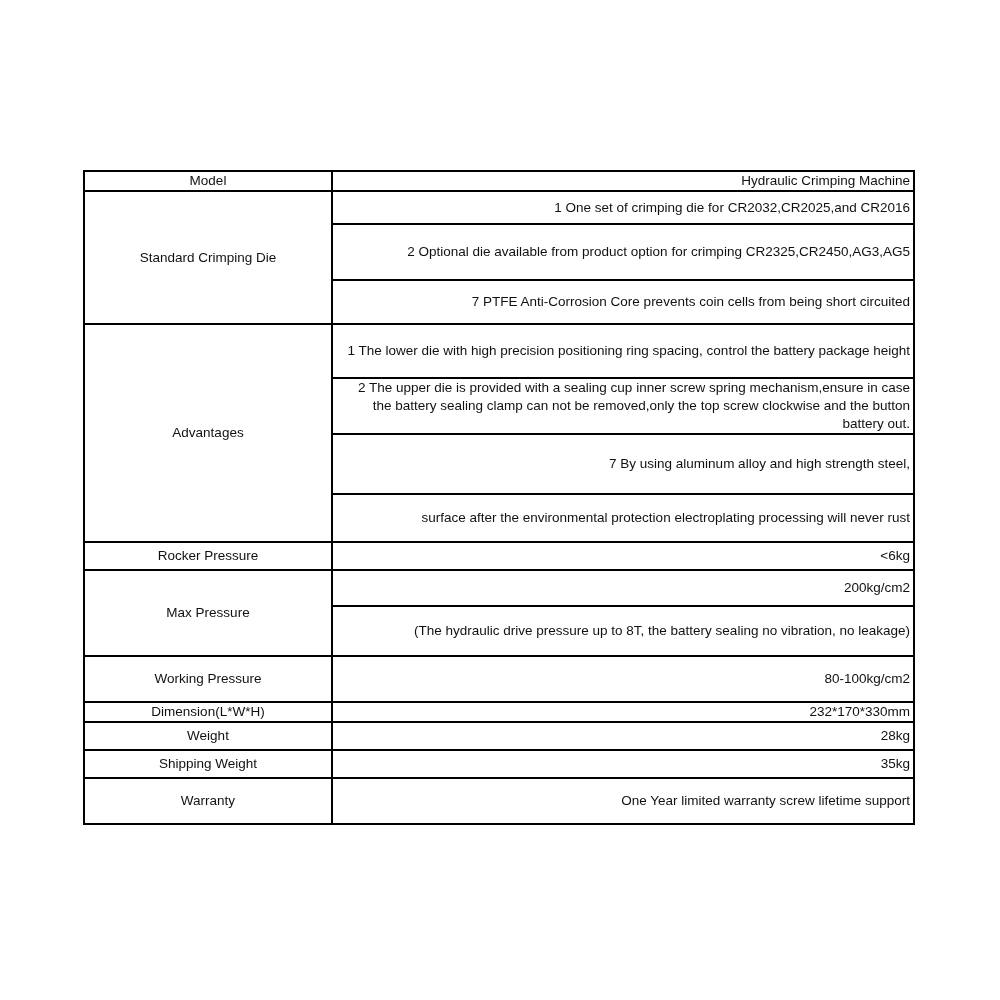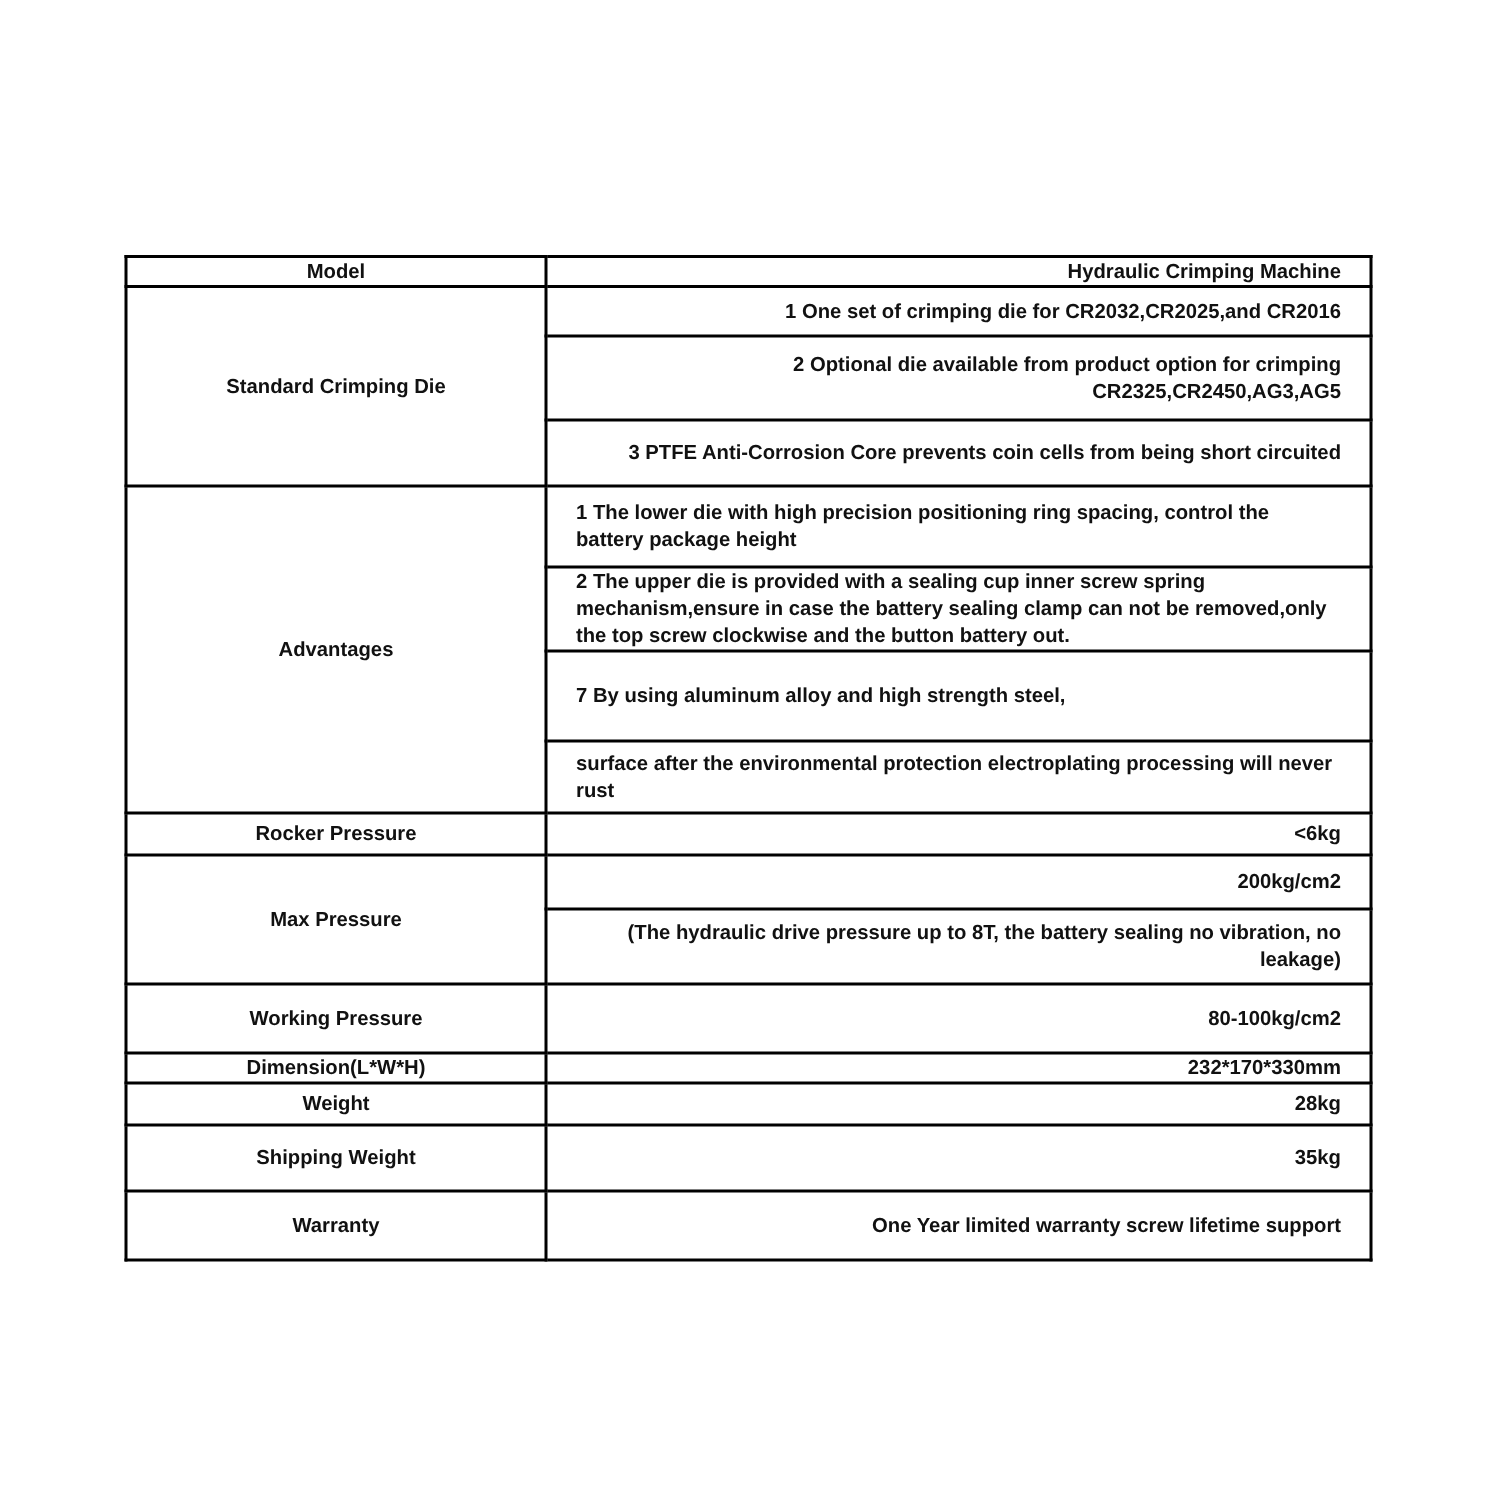"Model" table.spec td { font-weight: bold -> none; padding: 0 19px -> 0 3px }
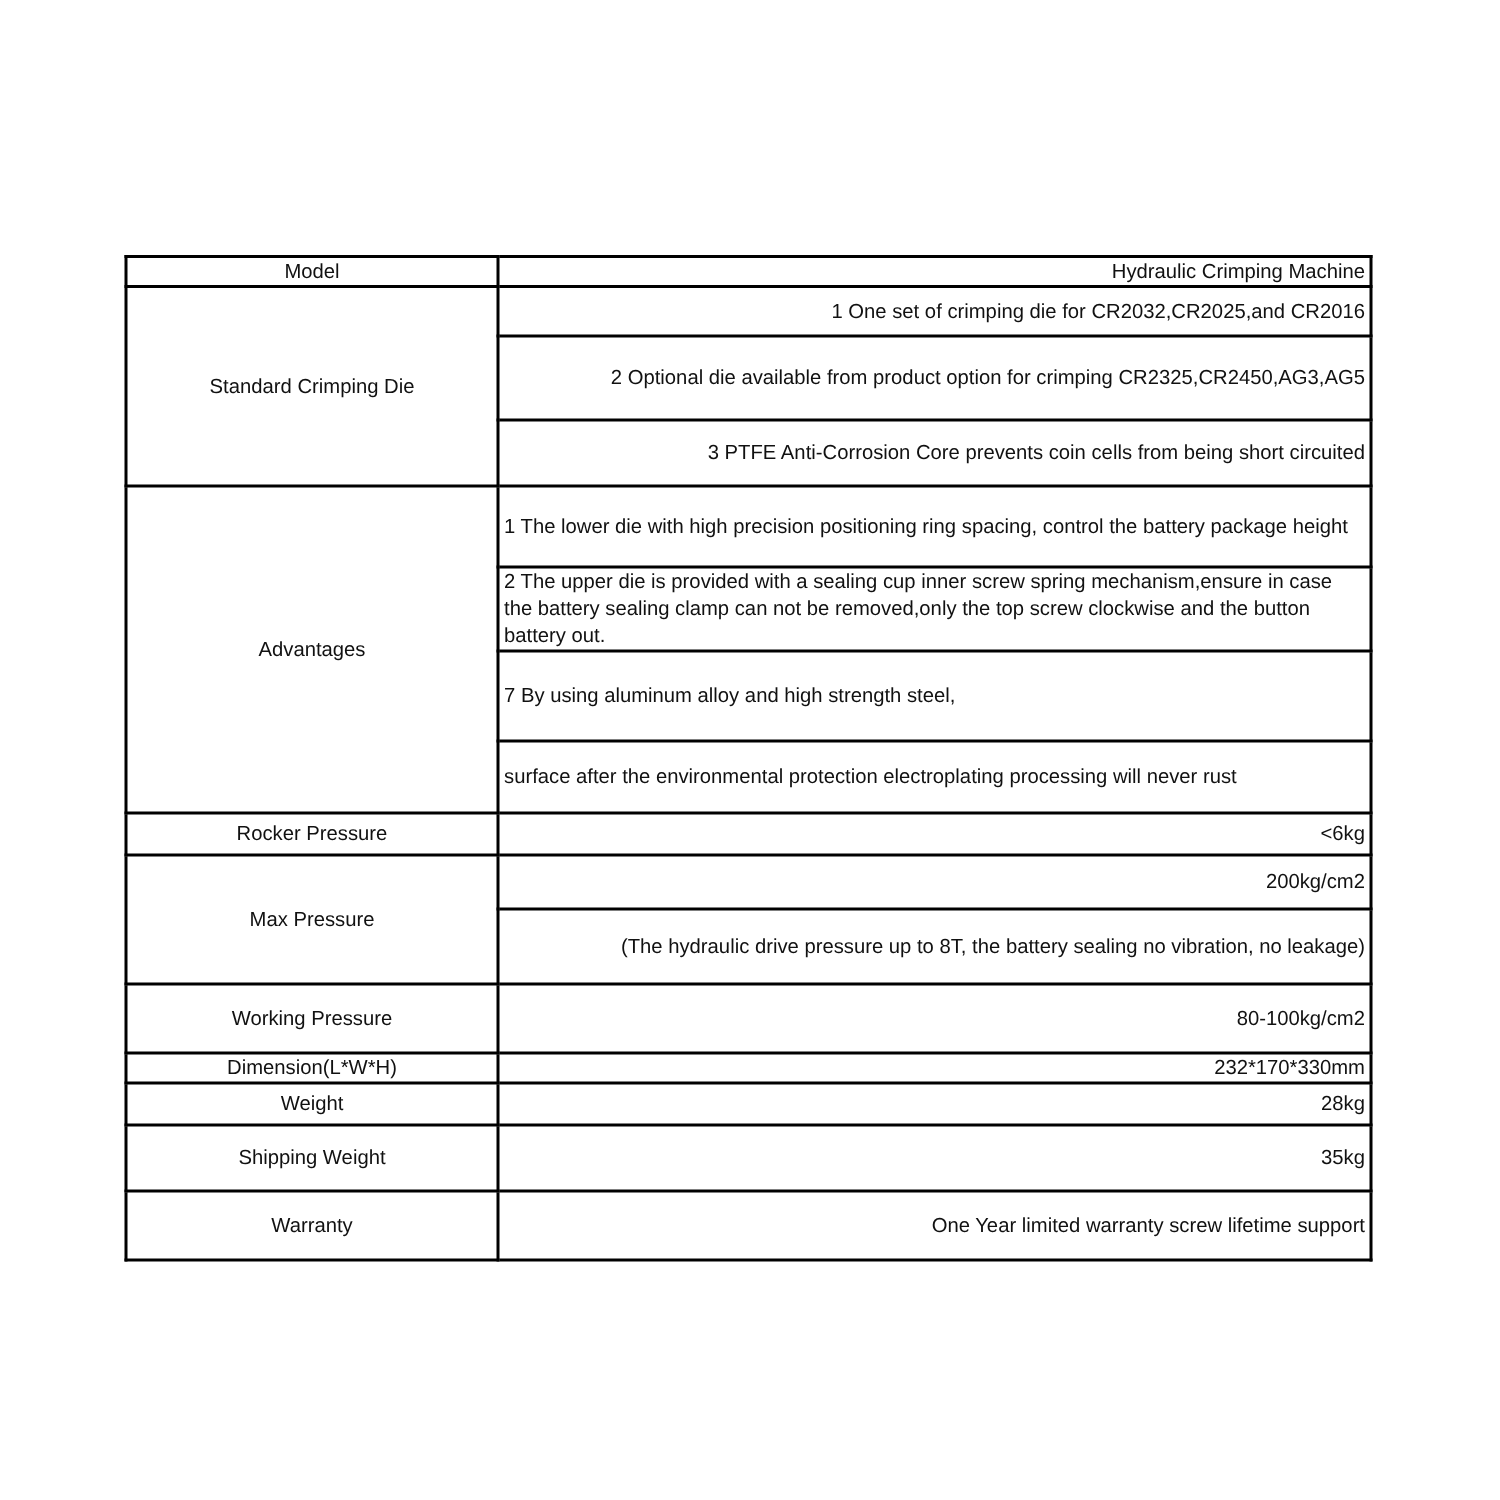"3 PTFE Anti-Corrosion Core prevents" td.center { text: 3 -> 7 }
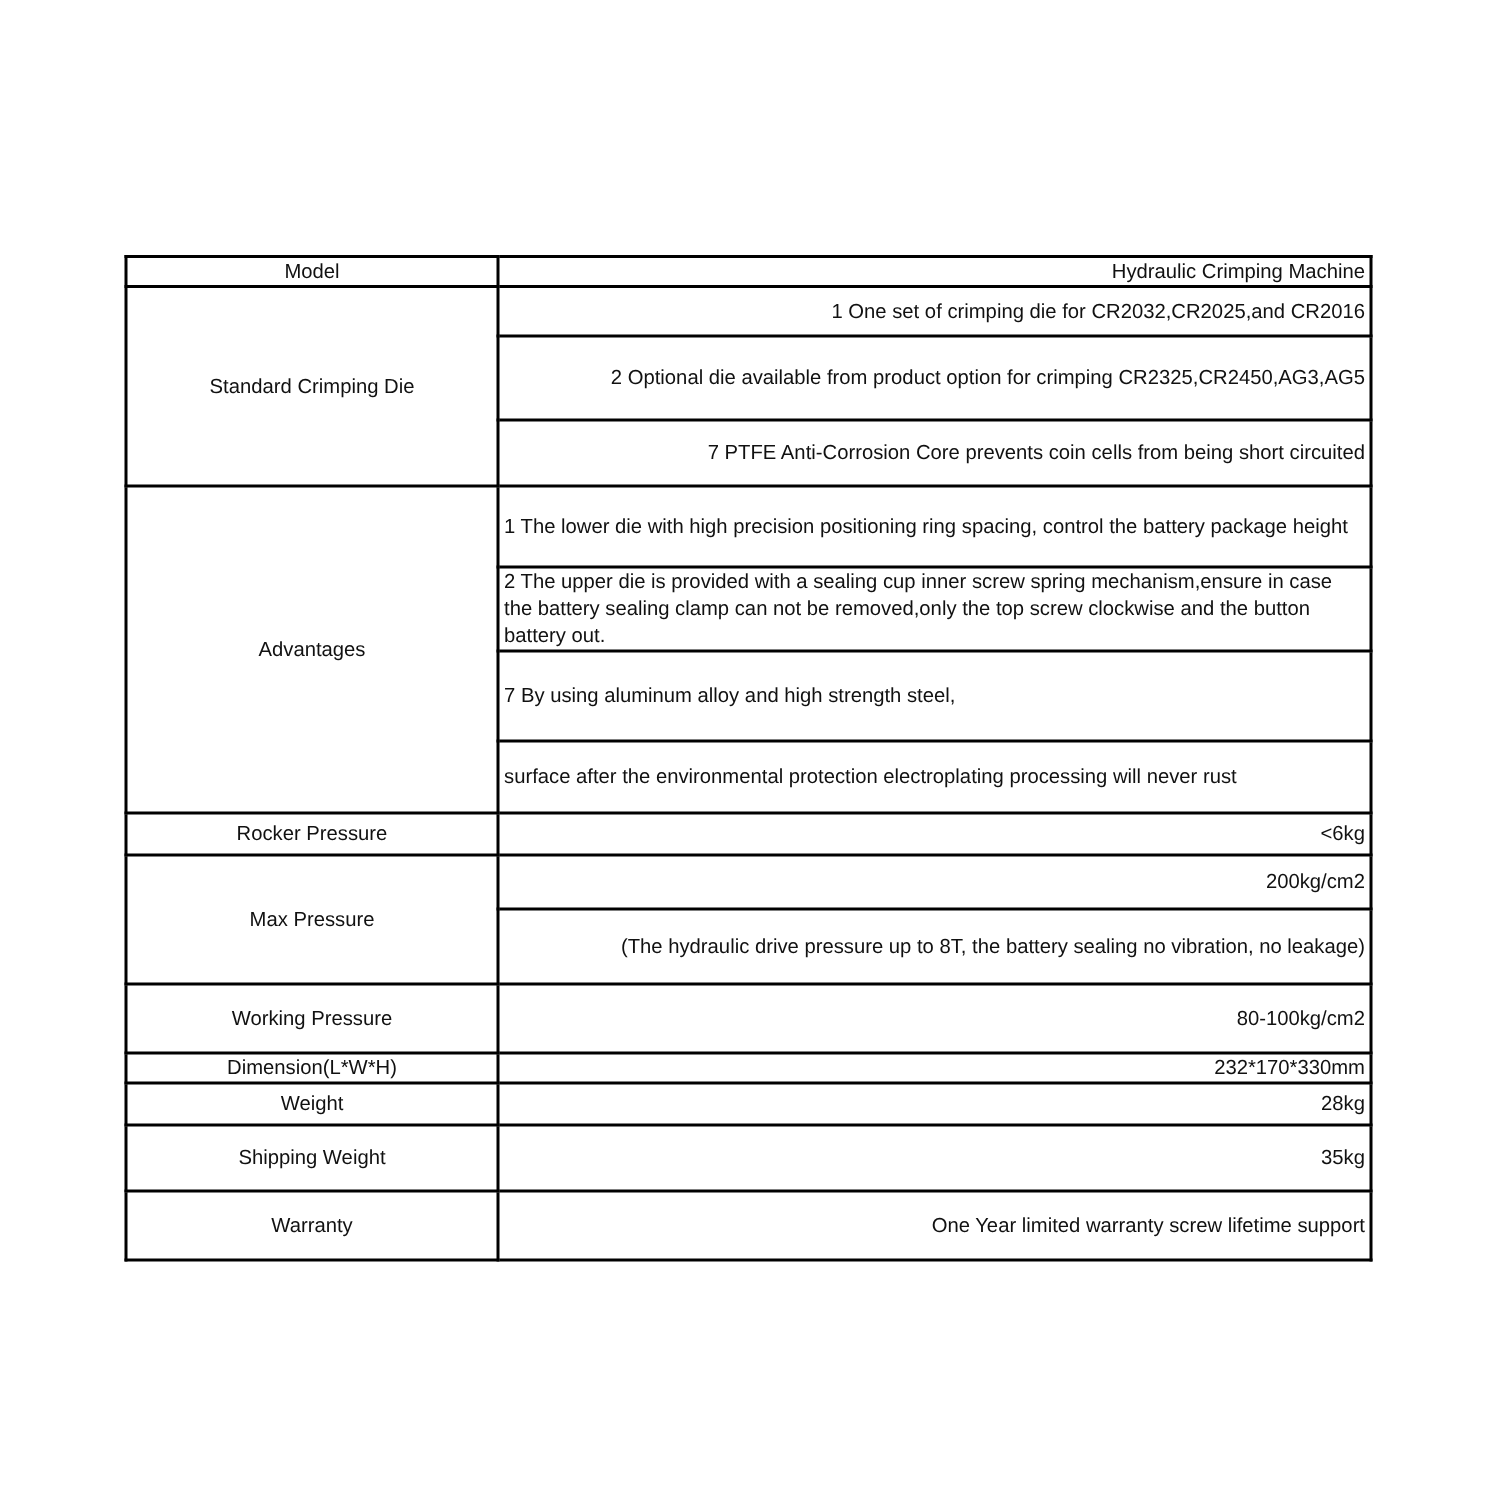"1 The lower die with" td.left { text-align: left -> right }
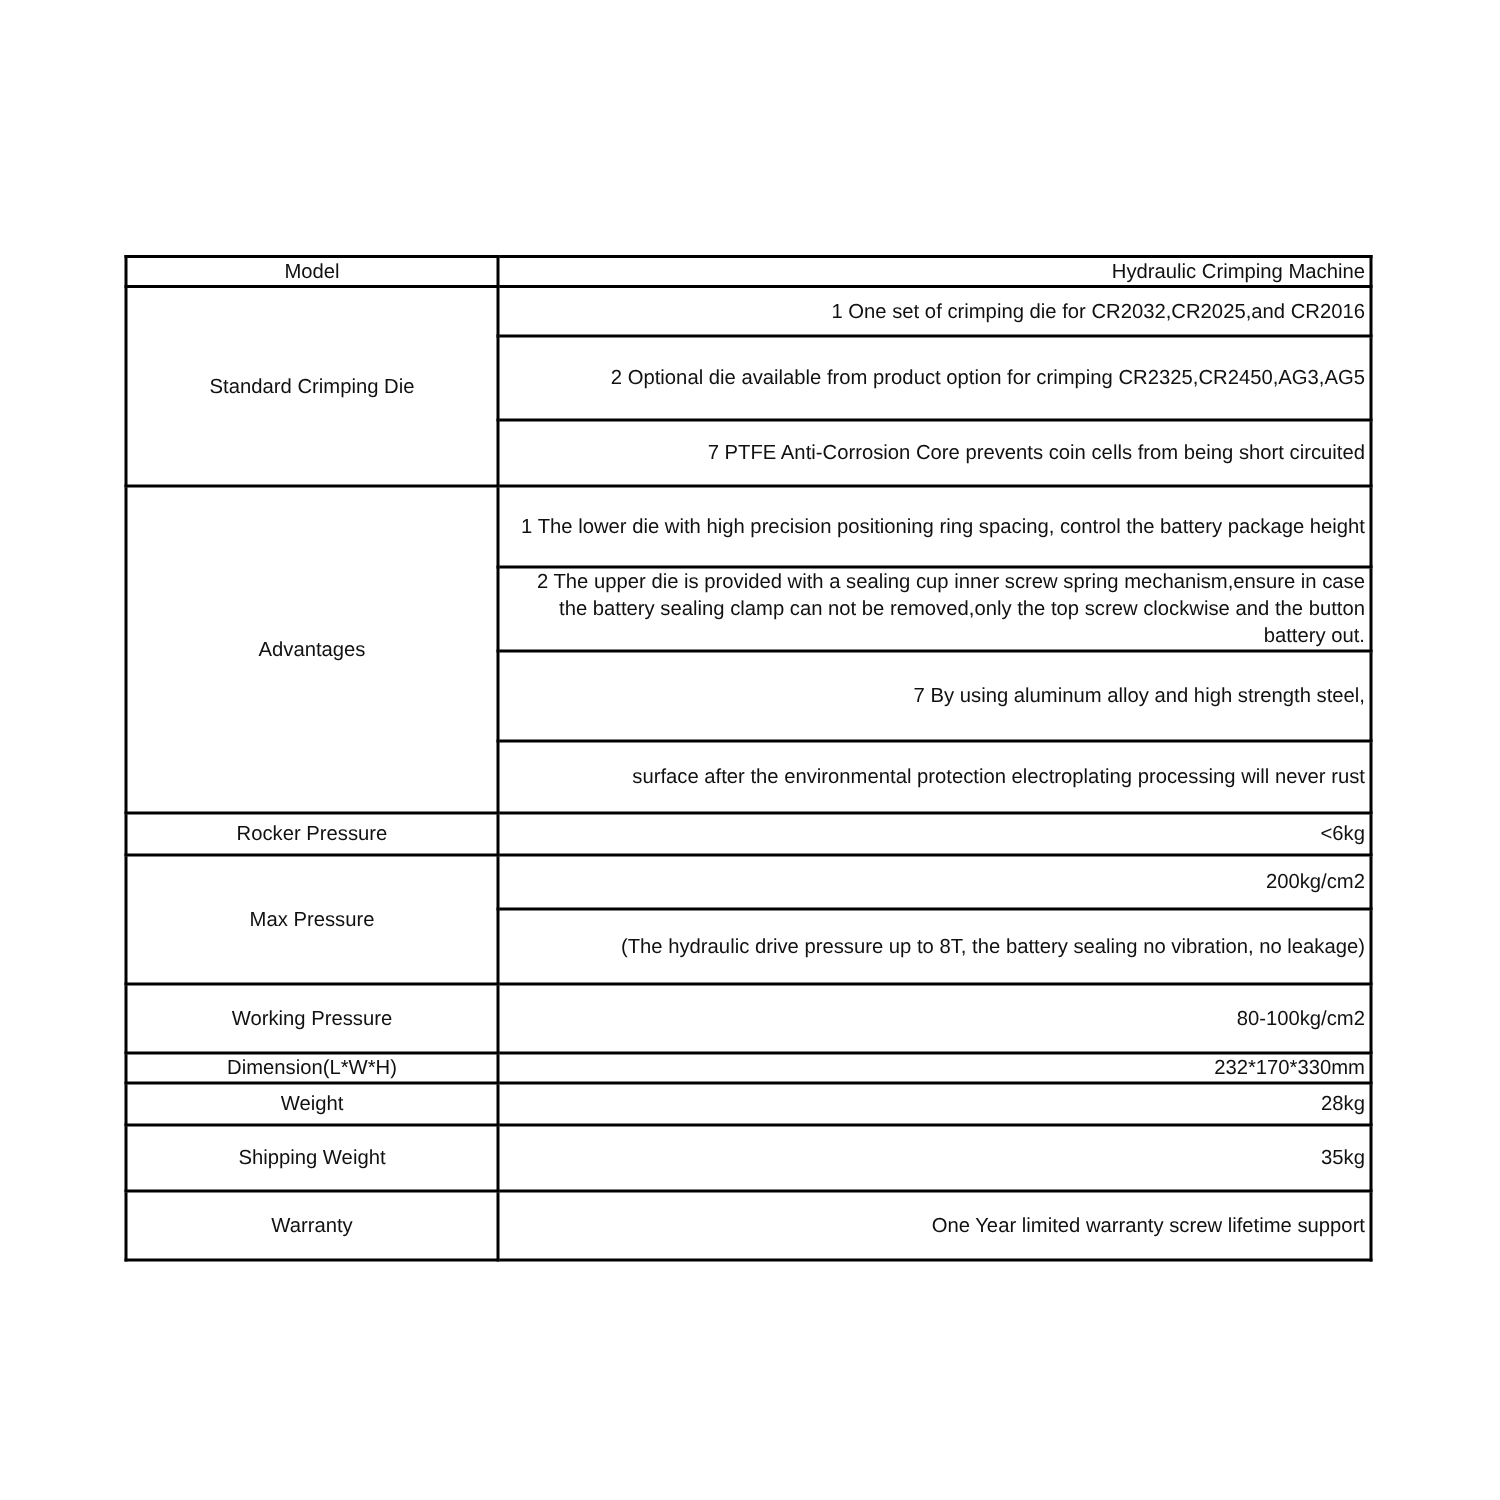"Shipping Weight" tr { height: 44px -> 28px }
